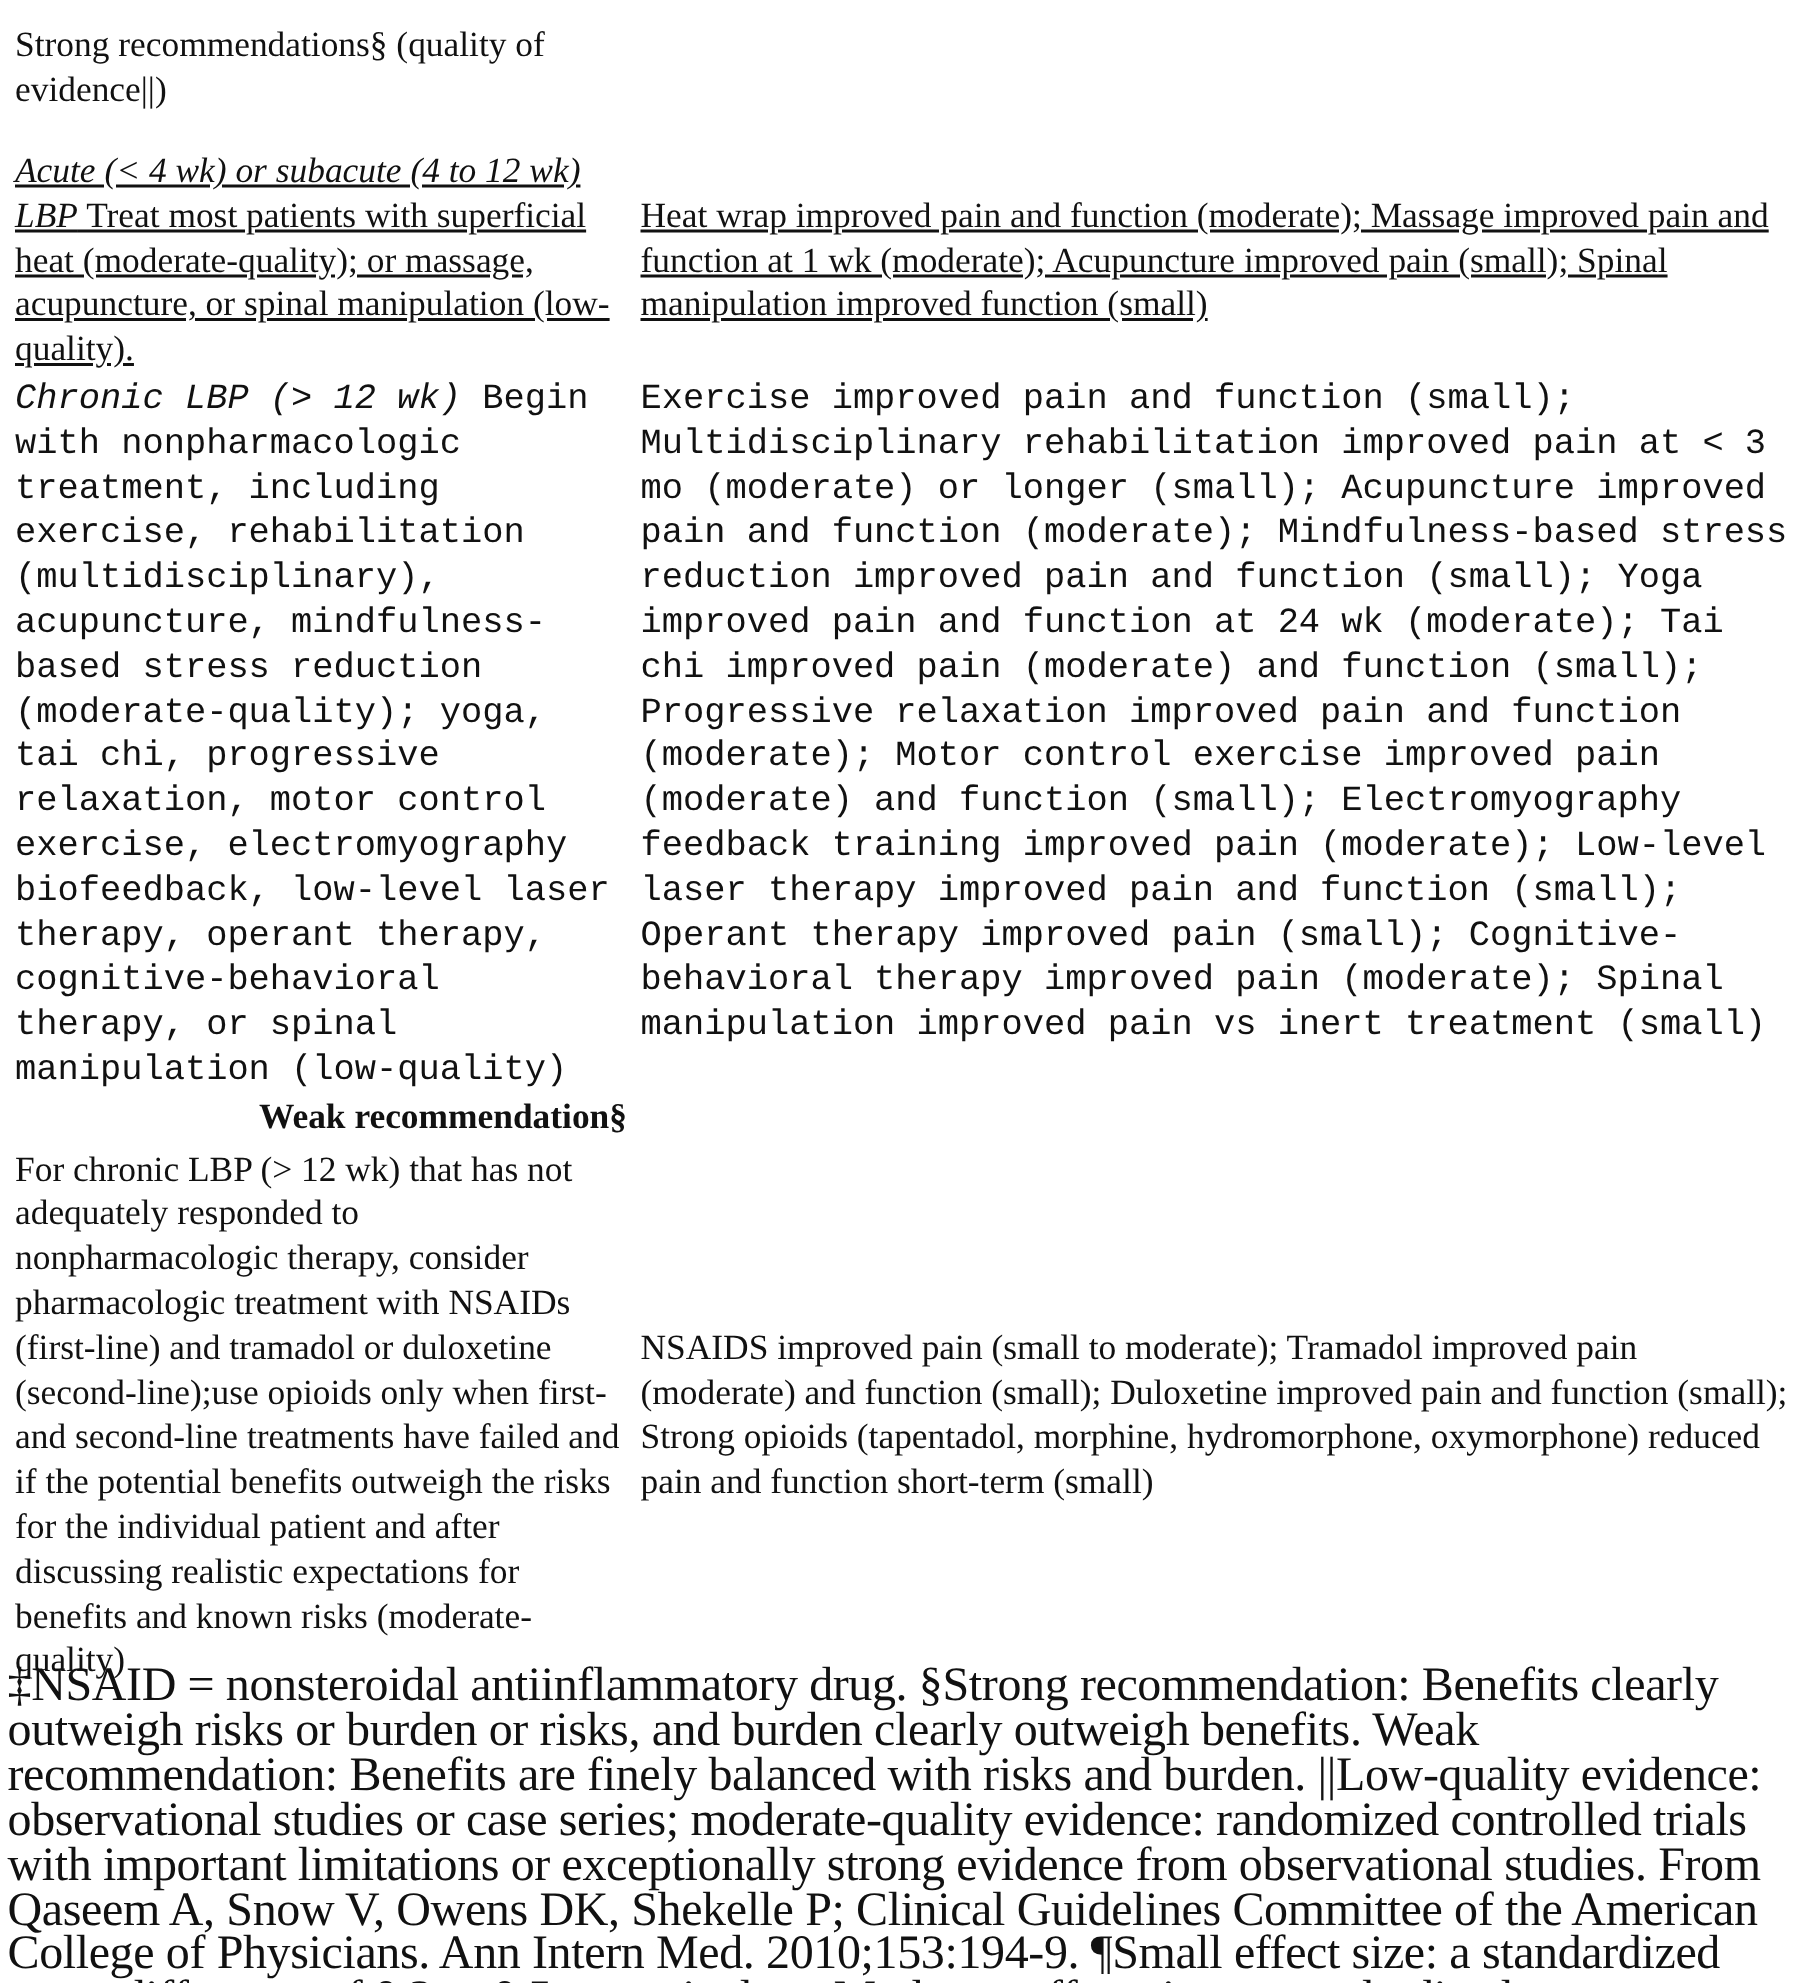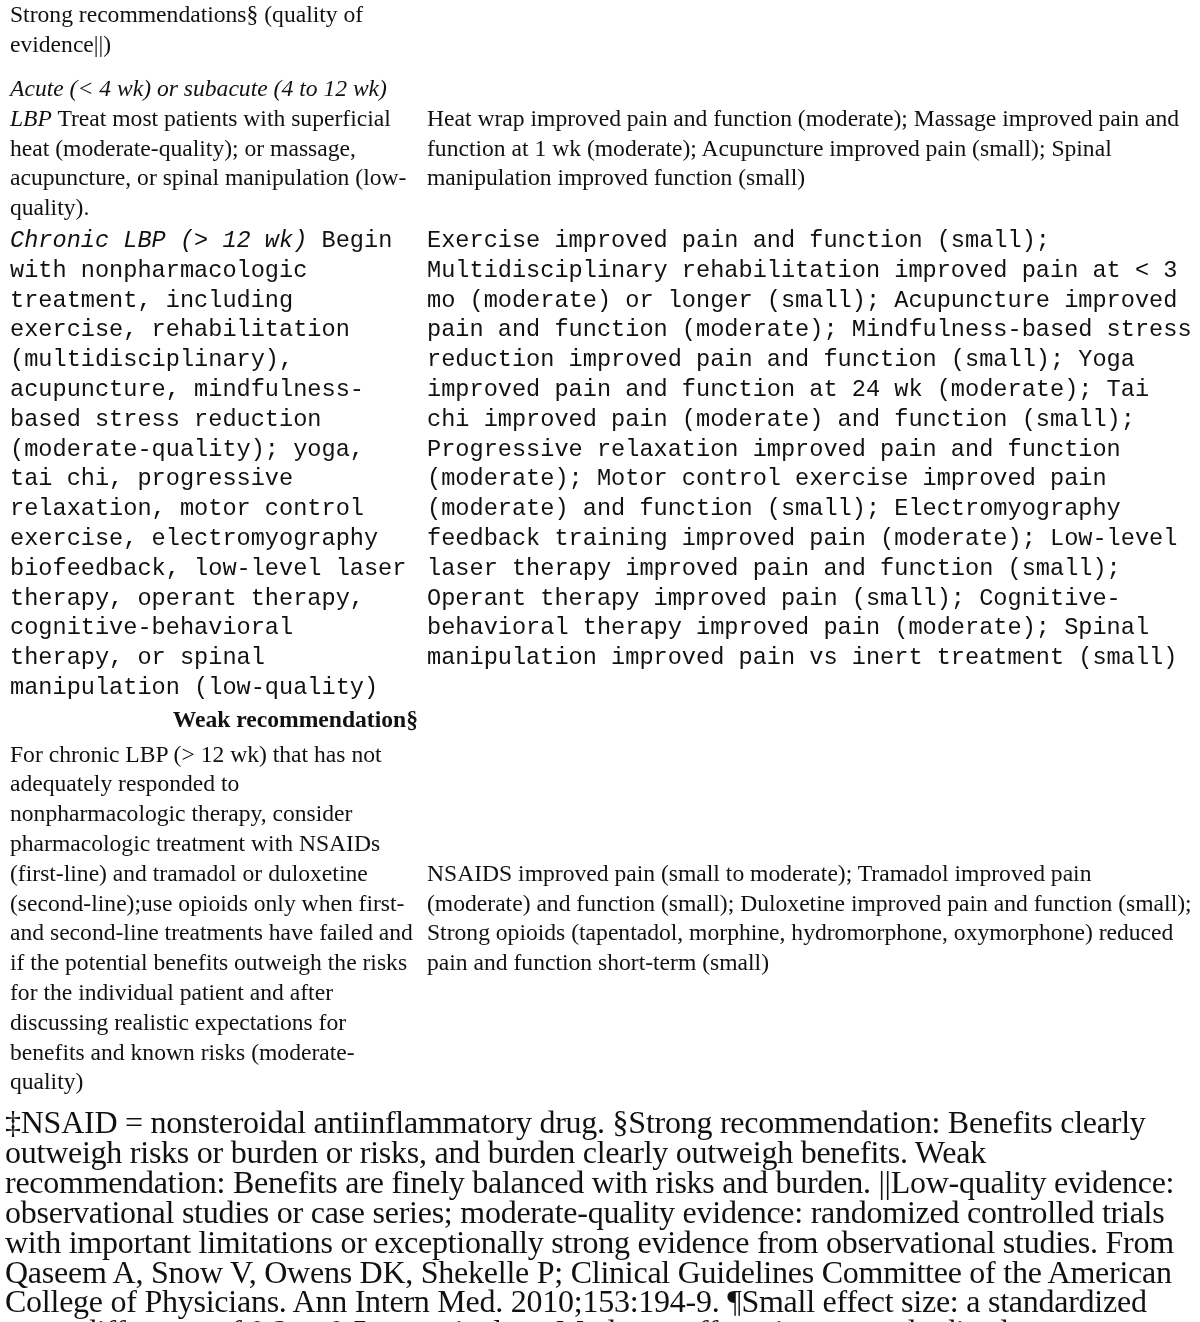"Strong recommendations§ (quality of" .tbl { top: 0 -> 16px }
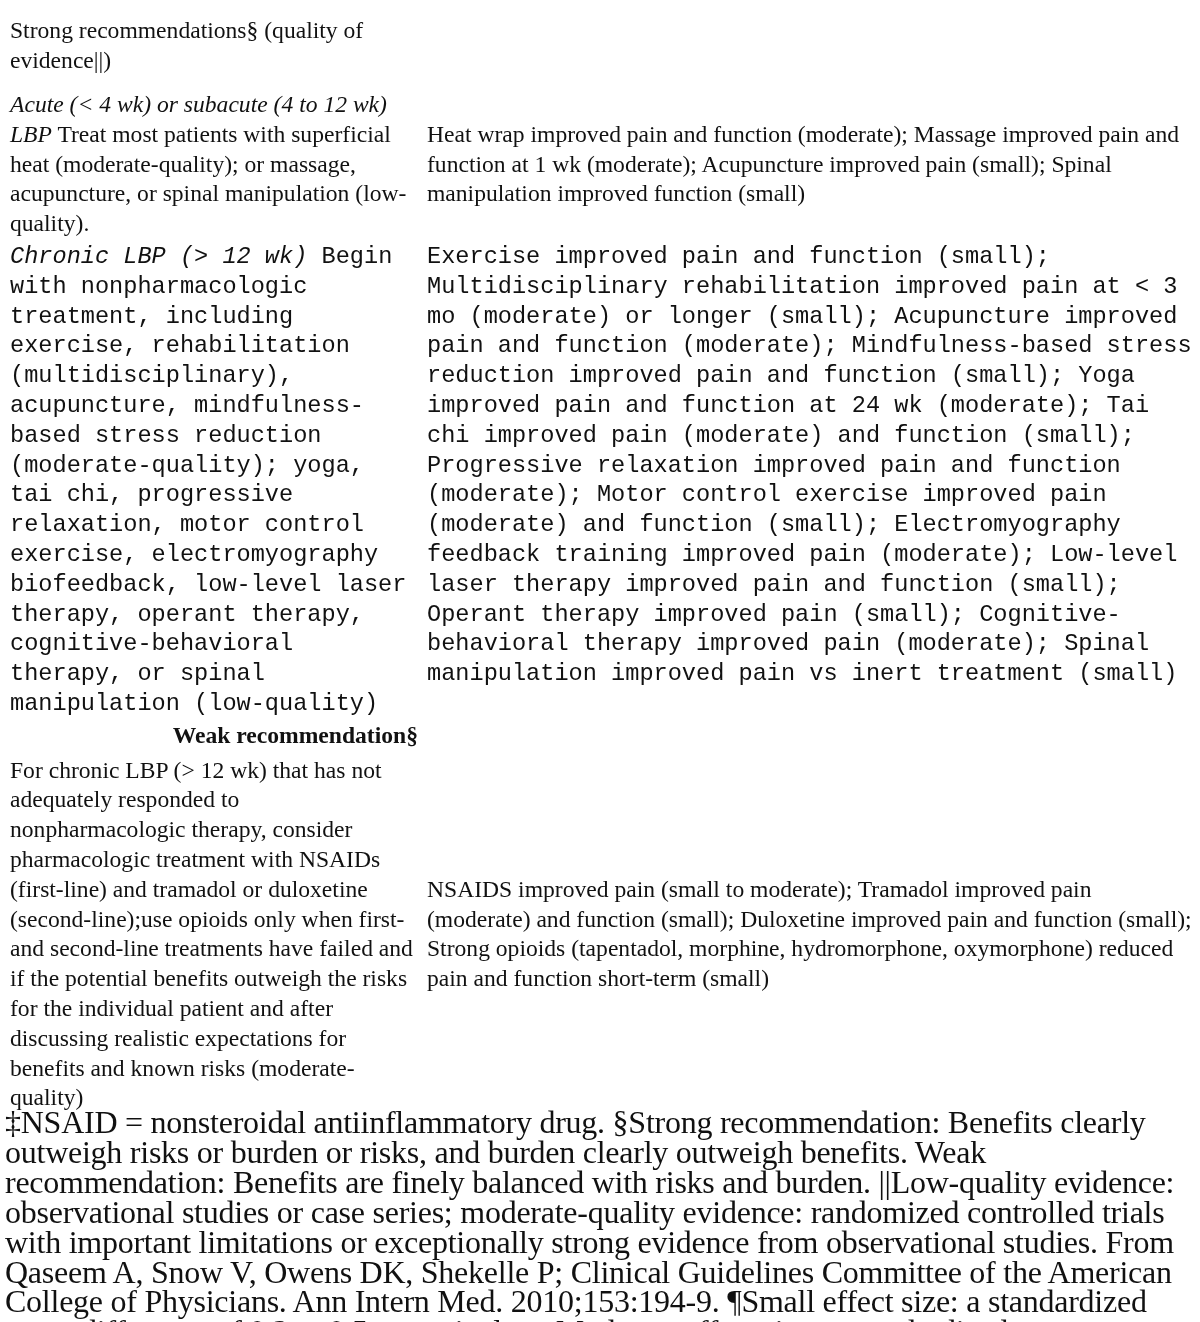"Acute (< 4 wk) or" .r1 { margin-top: 10px -> 20px; text-decoration: none -> underline }
